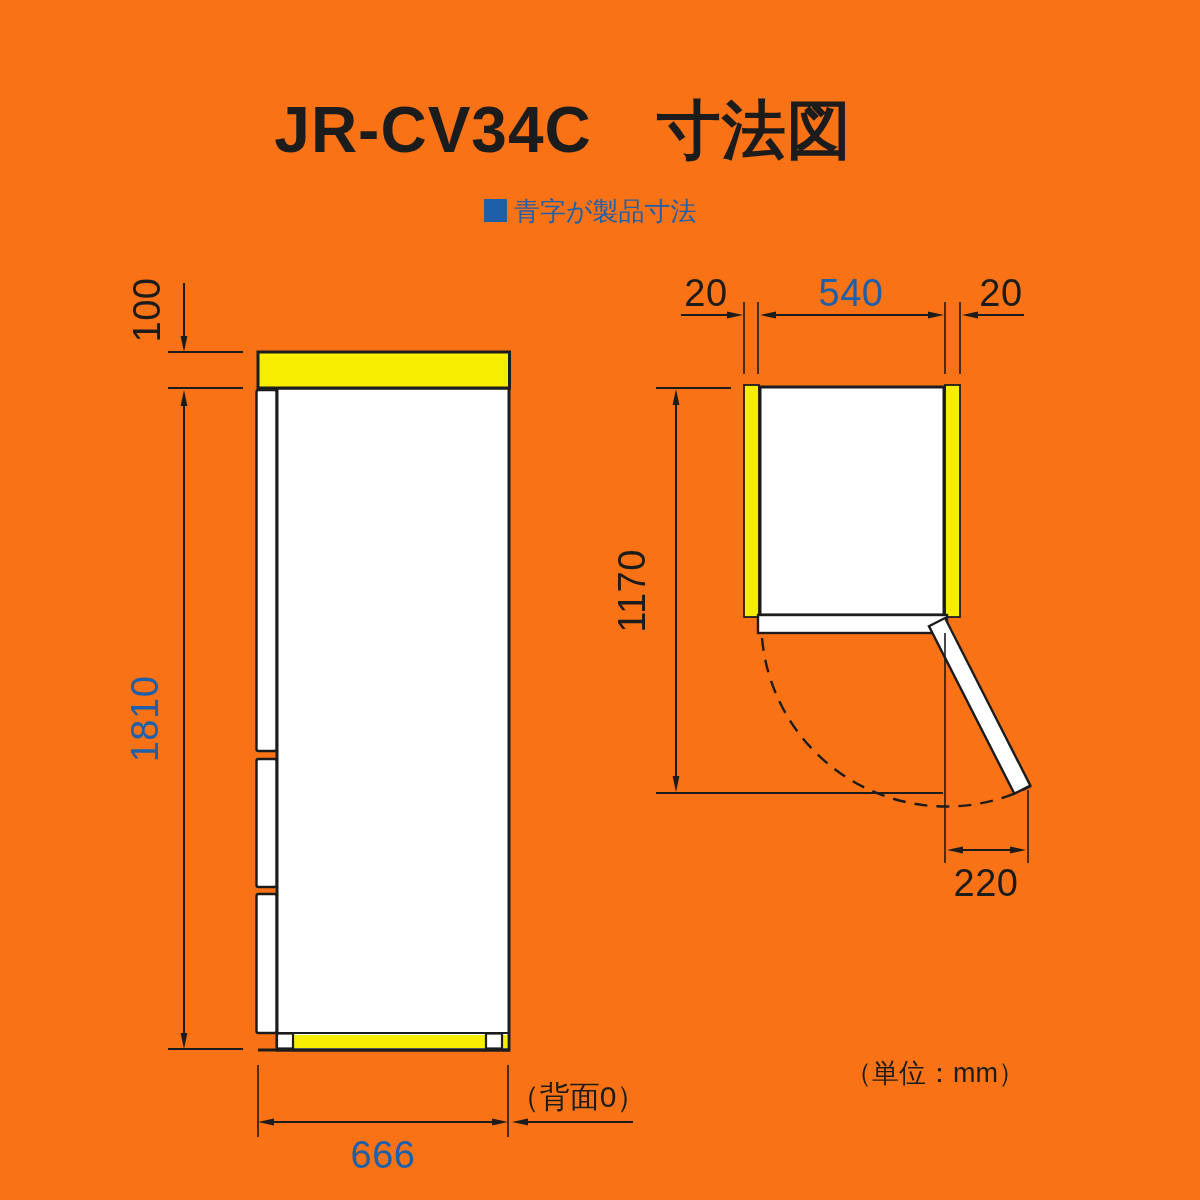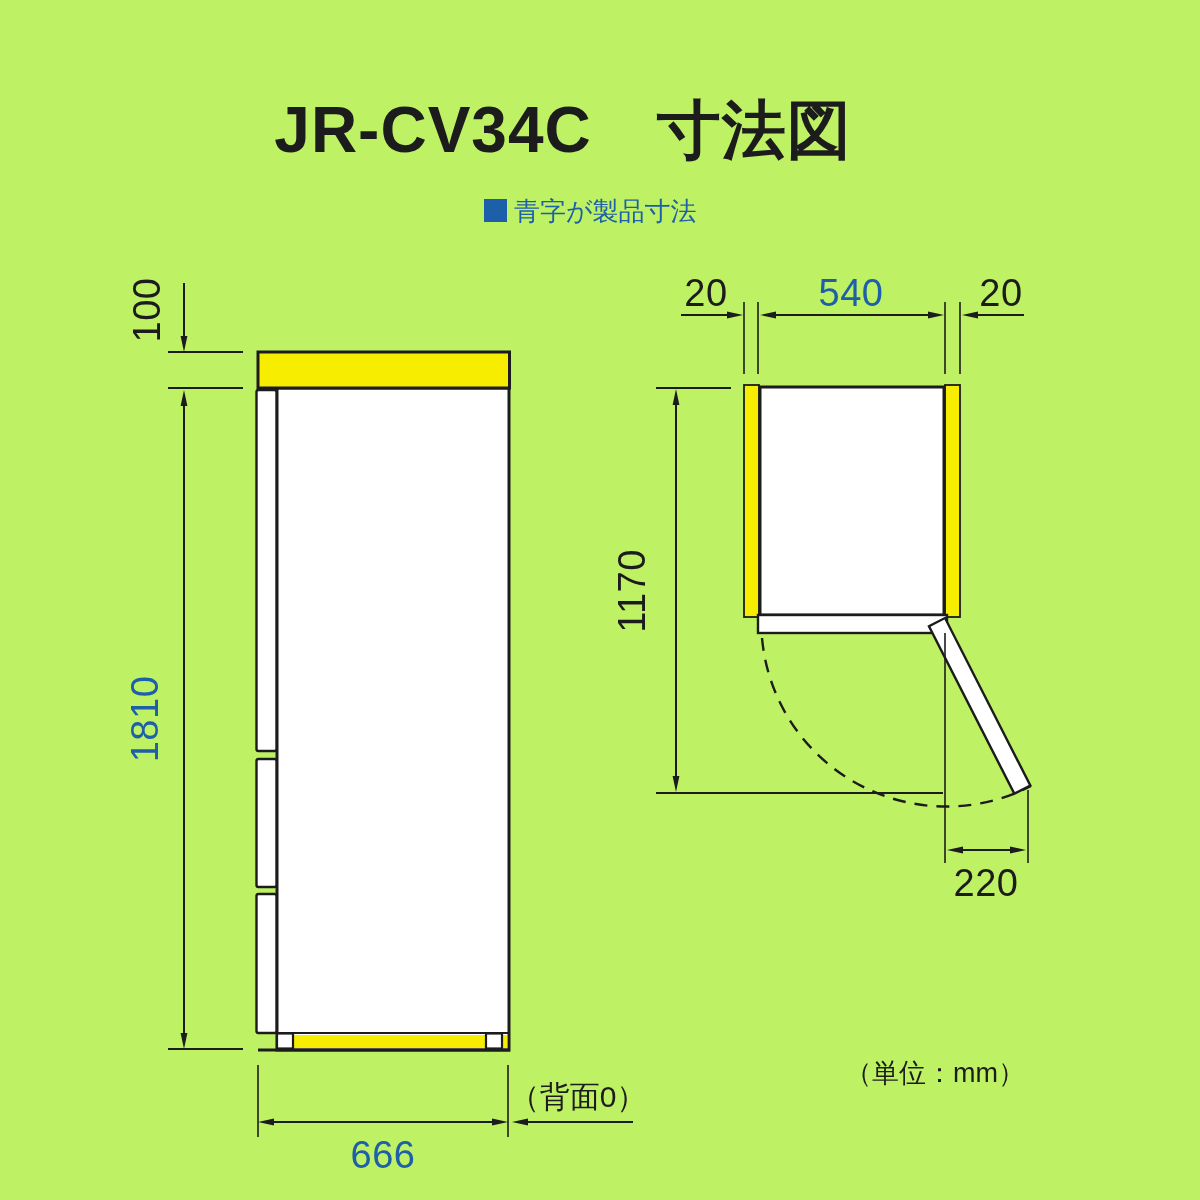"JR-CV34C 寸法図" .stage { background: #bef264 -> #f97316 }
